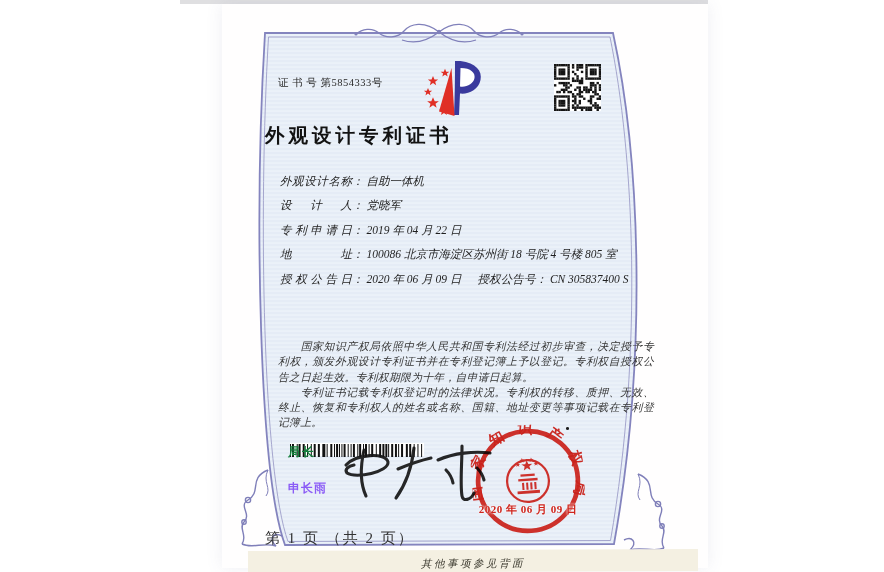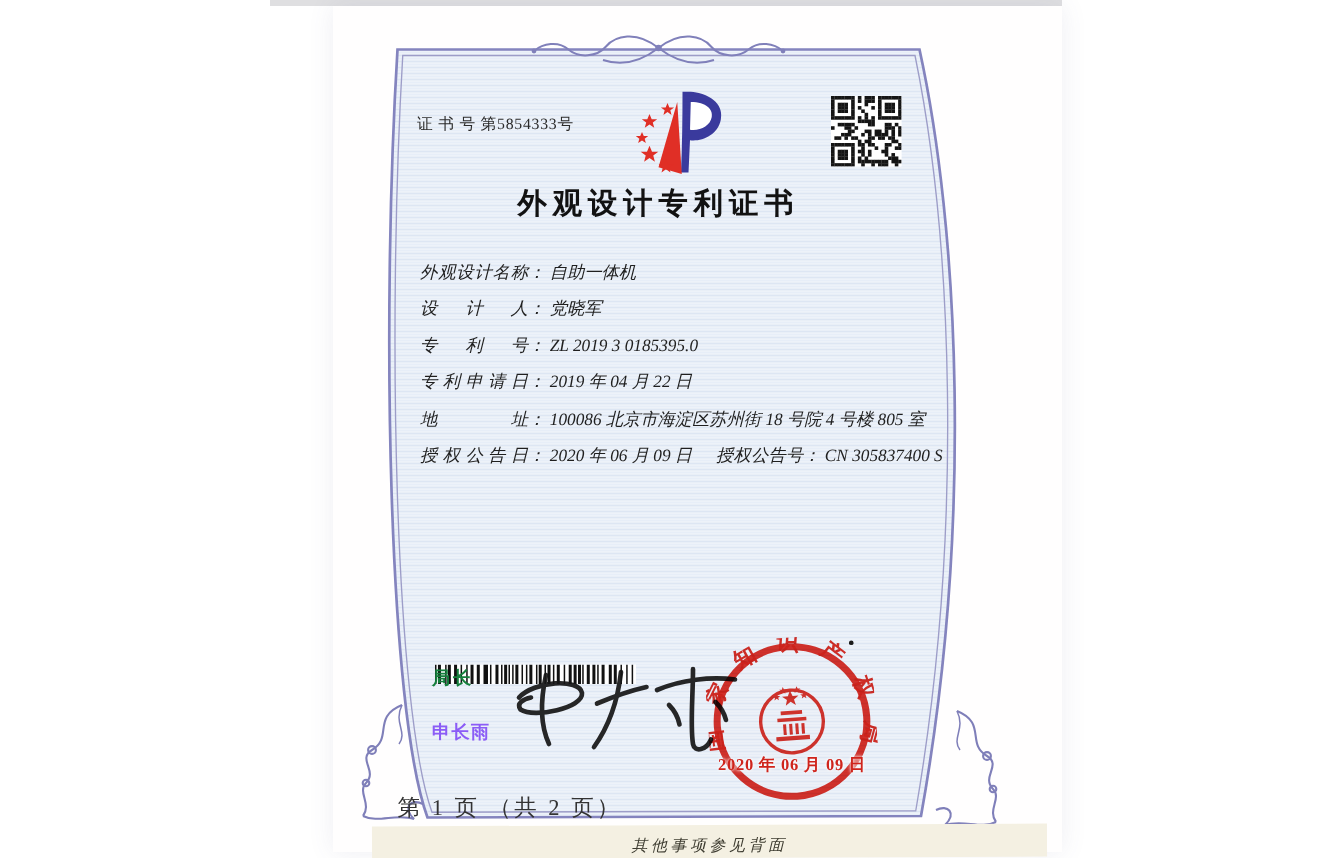"外观设计专利证书" .cert-title { text-align: center -> none }
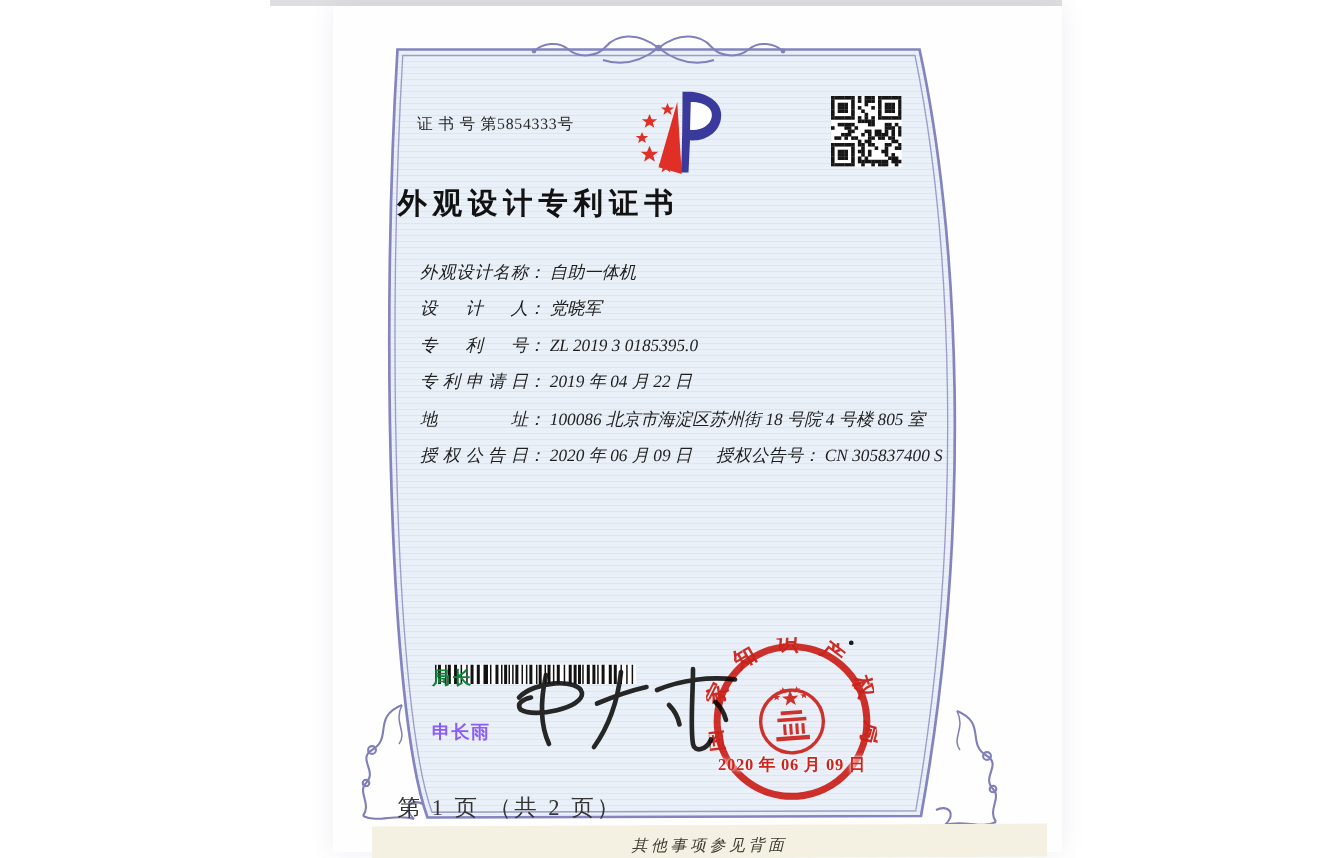"专利号： ZL 2019 3 0185395.0" div.field-row { html: <div><span>专利号</span><span>：</span><span>ZL 2019 3 0185395.0</span></div> -> none }
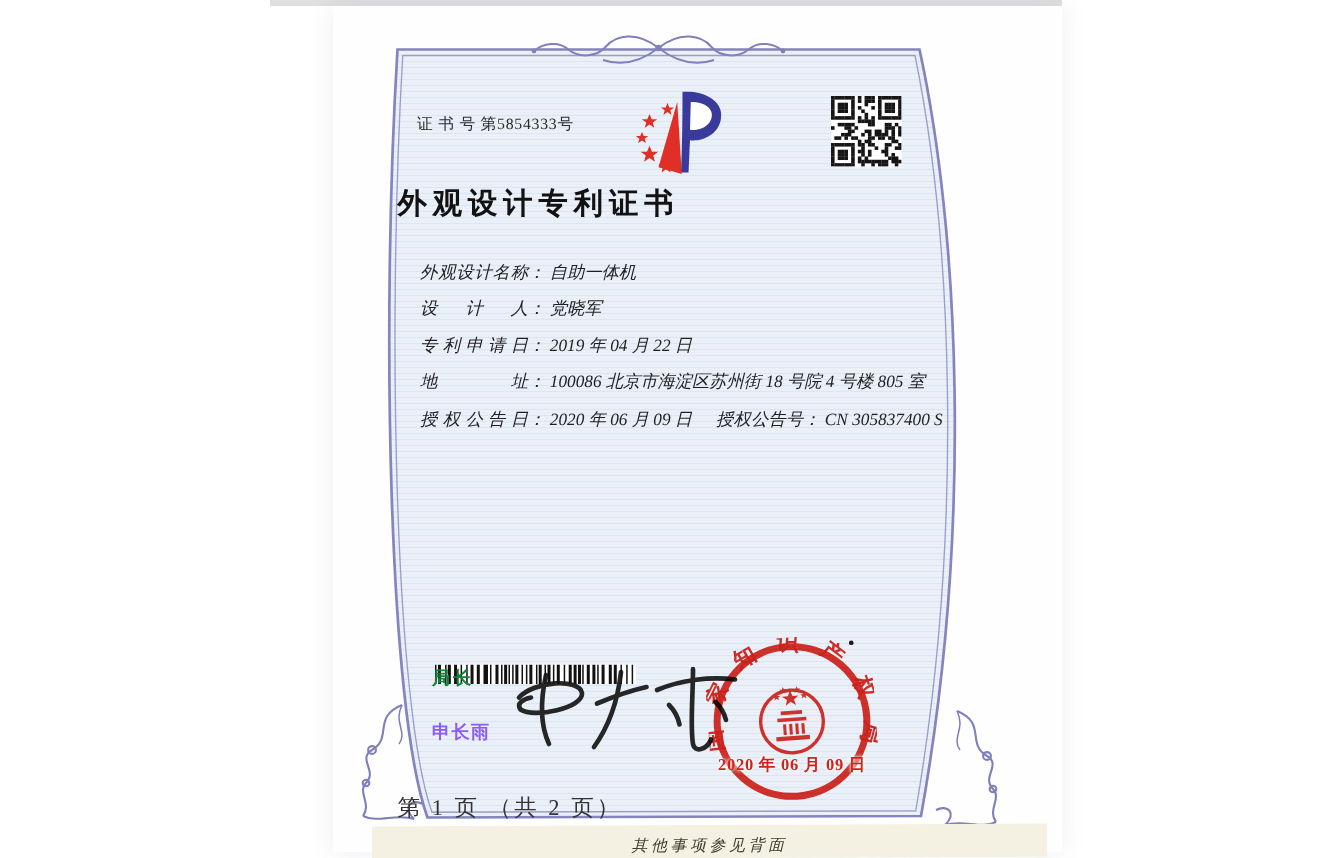"国家知识产权局依照中华人民共和国专利法经过初步审查，决定授予专利权，颁发外观设计" div.abs { html: none -> <div> <p>国家知识产权局依照中华人民共和国专利法经过初步审查，决定授予专利权，颁发外观设计专利证书并在专利登记簿上予以登记。专利权自授权公告之日起生效。专利权期限为十年，自申请日起算。</p> <p>专利证书记载专利权登记时的法律状况。专利权的转移、质押、无效、终止、恢复和专利权人的姓名或名称、国籍、地址变更等事项记载在专利登记簿上。</p> </div> }
